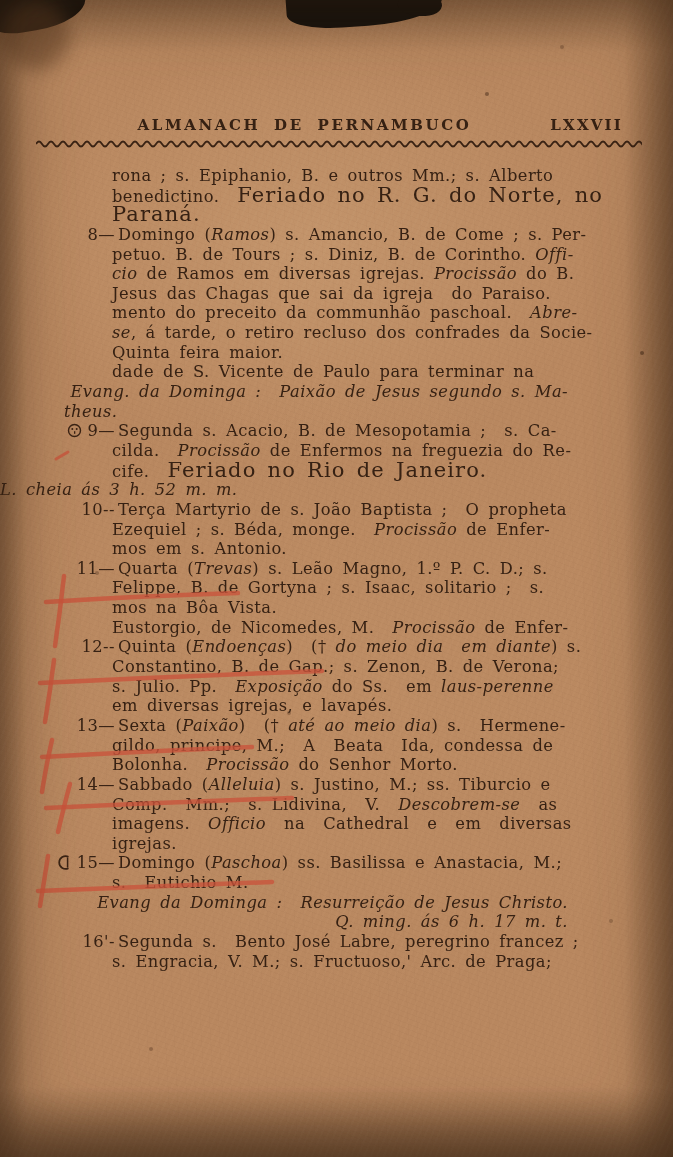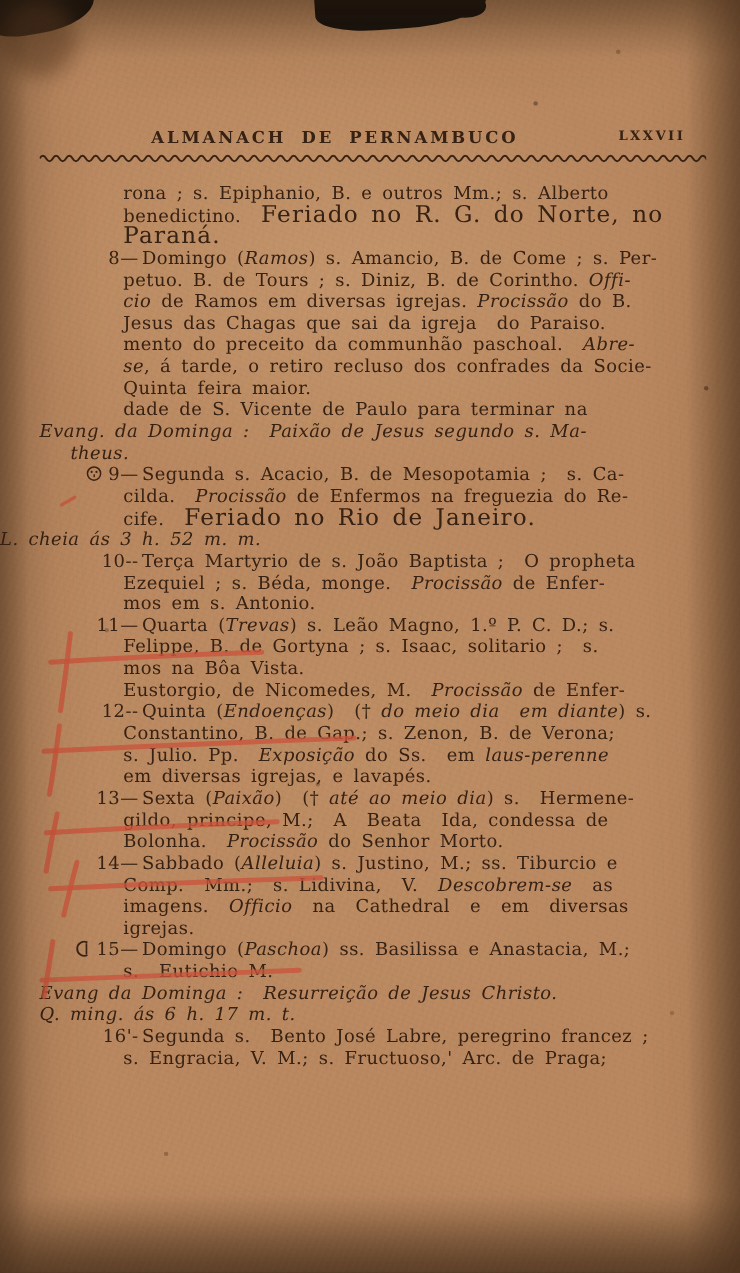"LXXVII" #header .folio { font-size: 12px -> 15px }
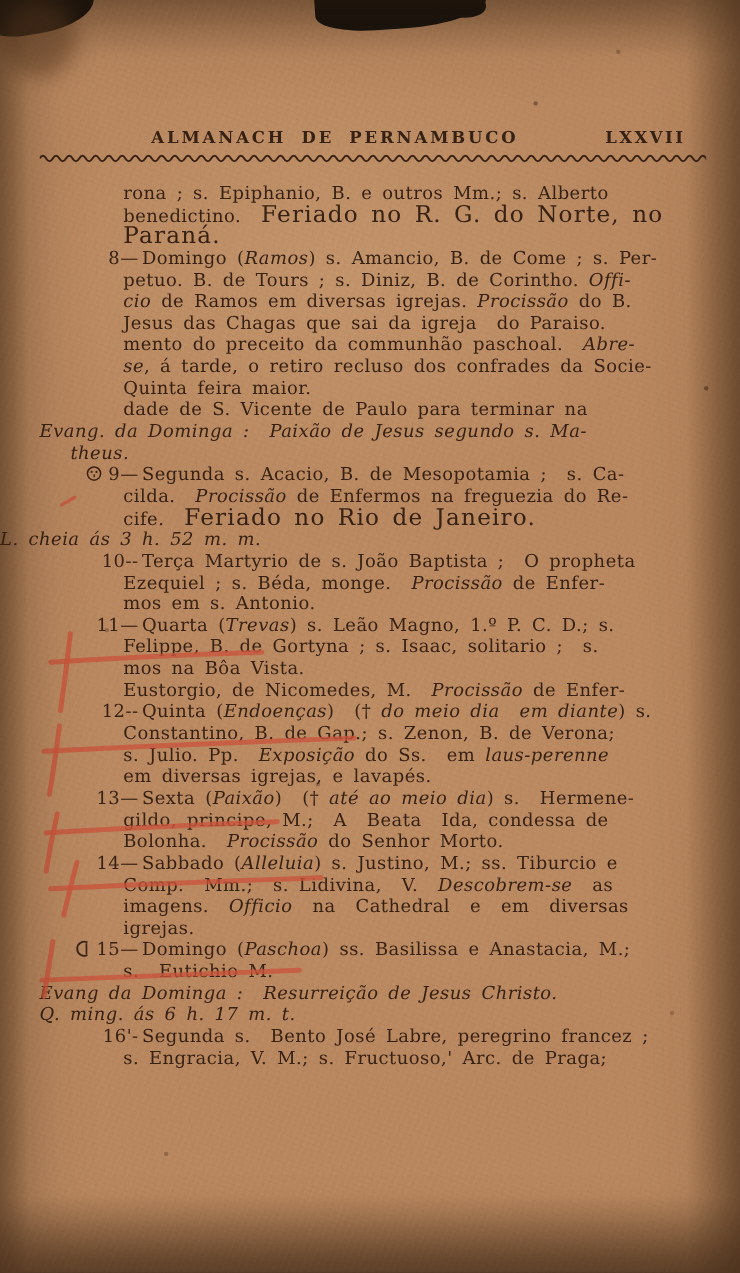"8— Domingo (Ramos) s. Amancio," .entry { padding-left: 15px -> 4px }
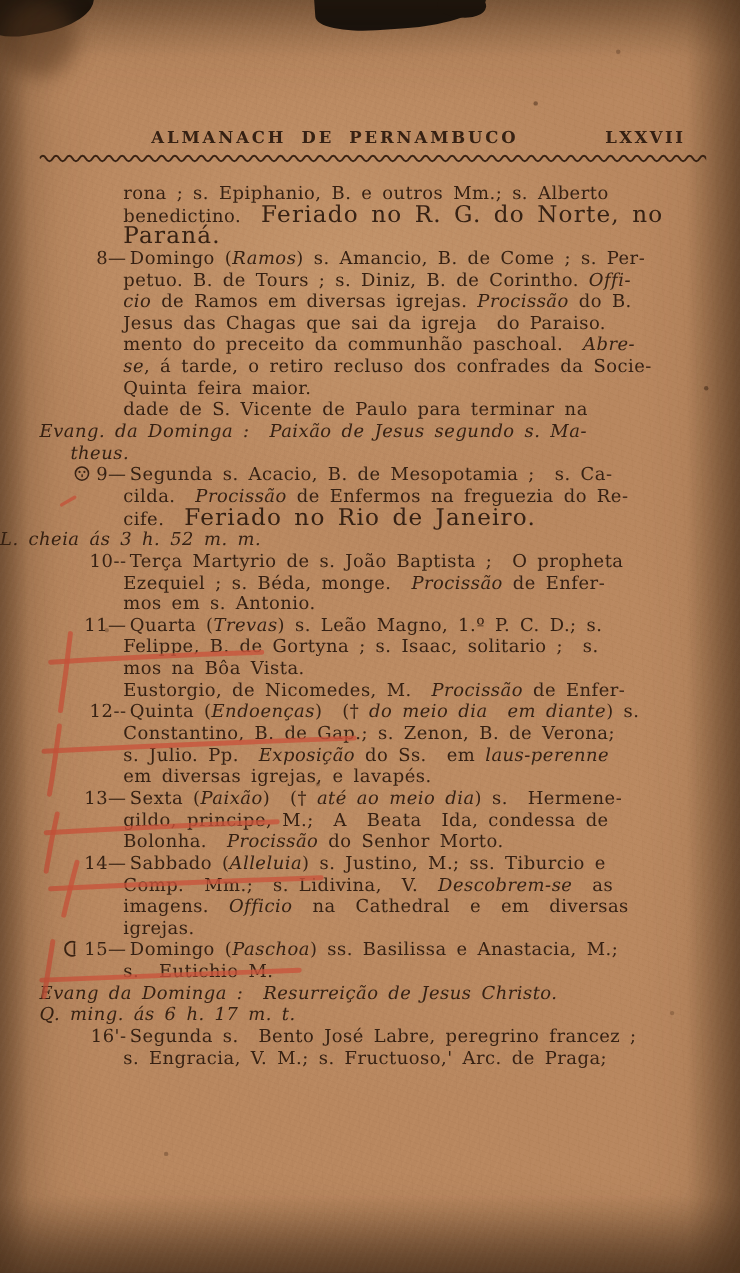"Evang. da Dominga : Paixão" .margin { text-align: none -> right }
